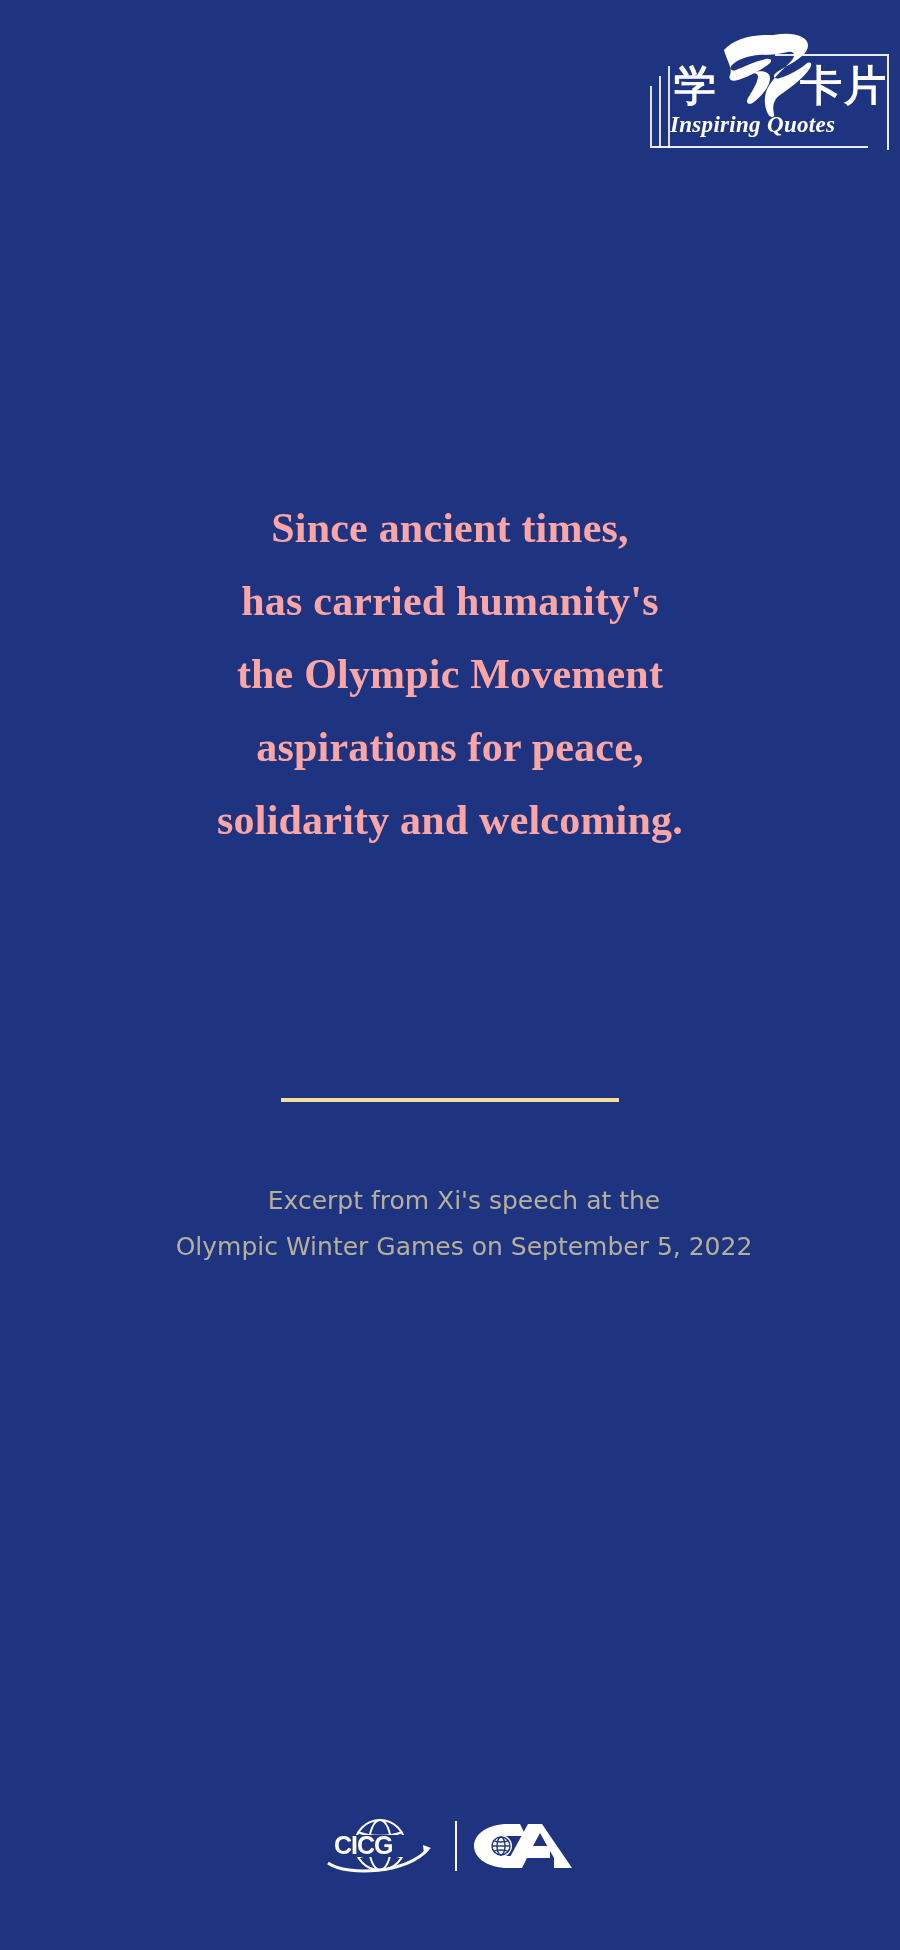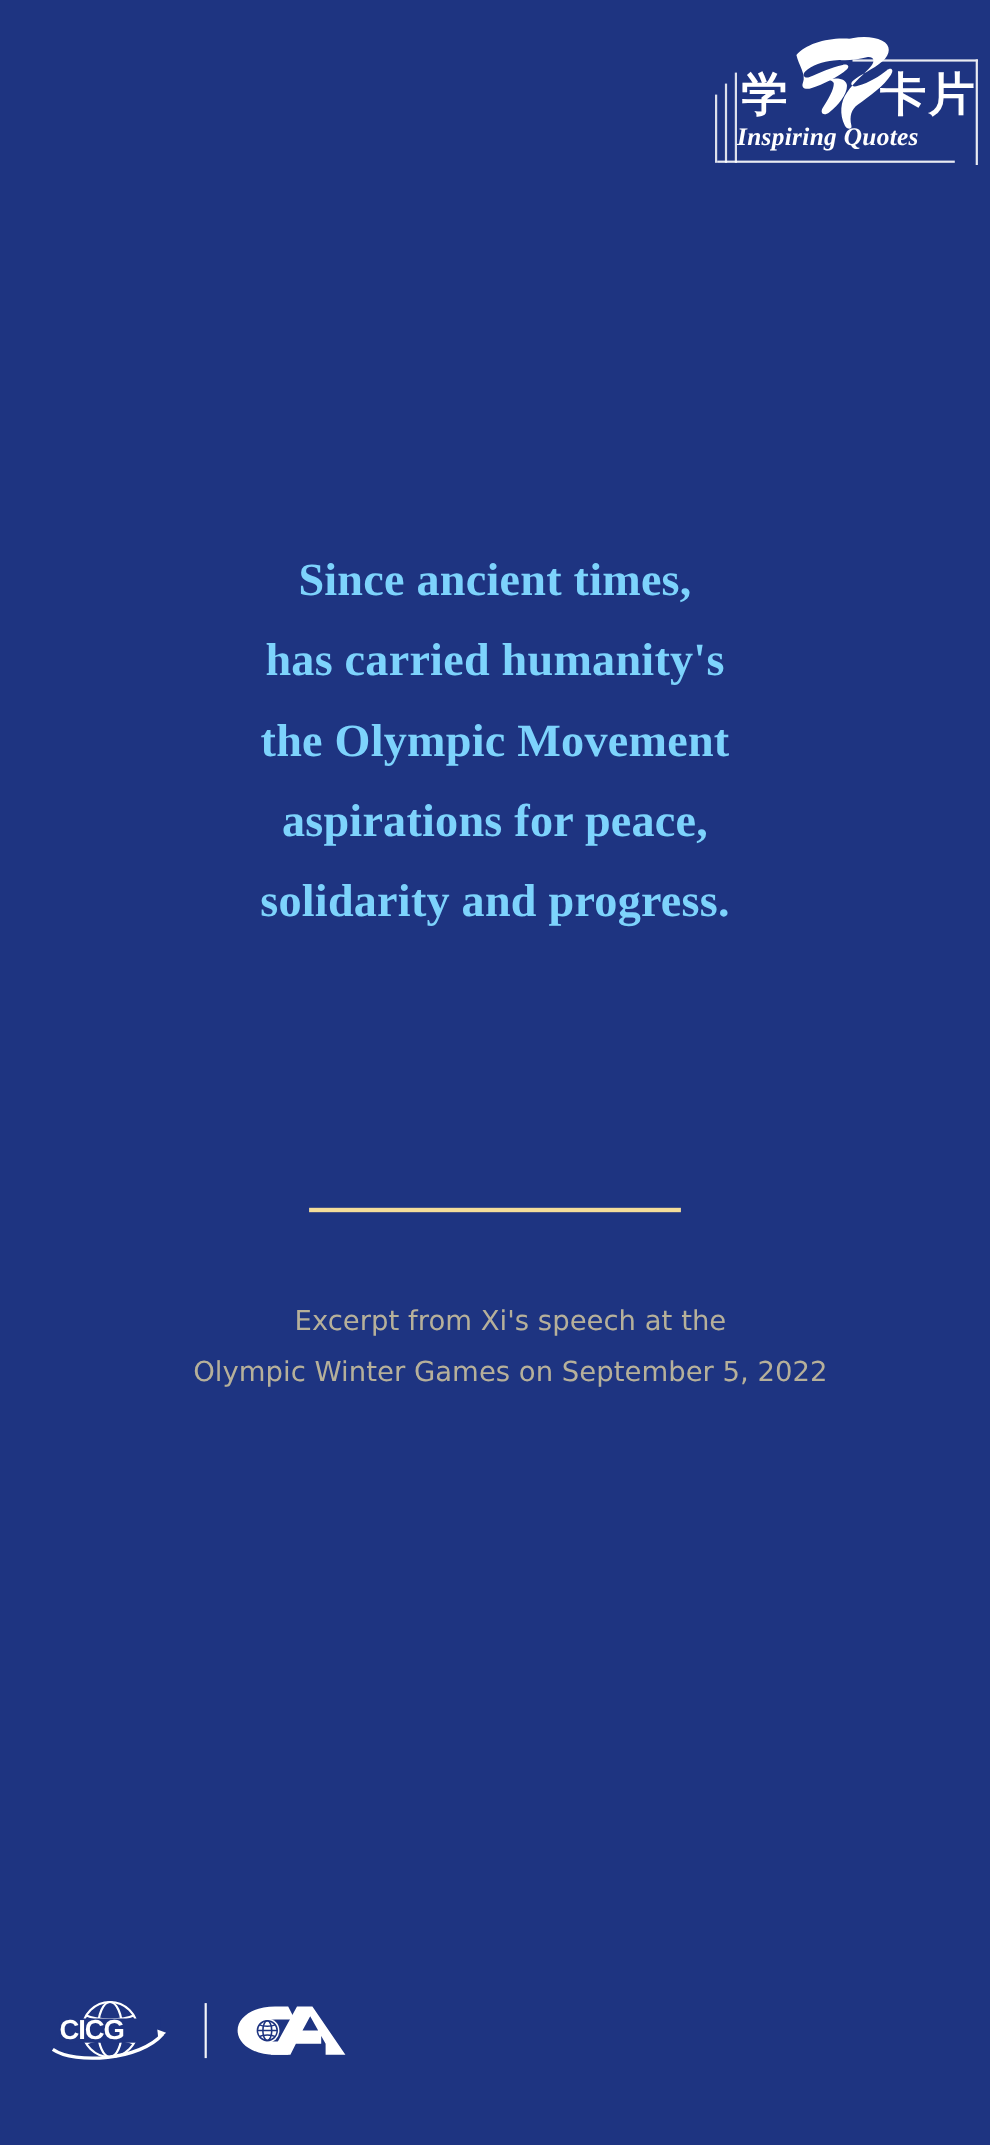"Since ancient times," .quote-line { color: #7dd3fc -> #fca5a5 }
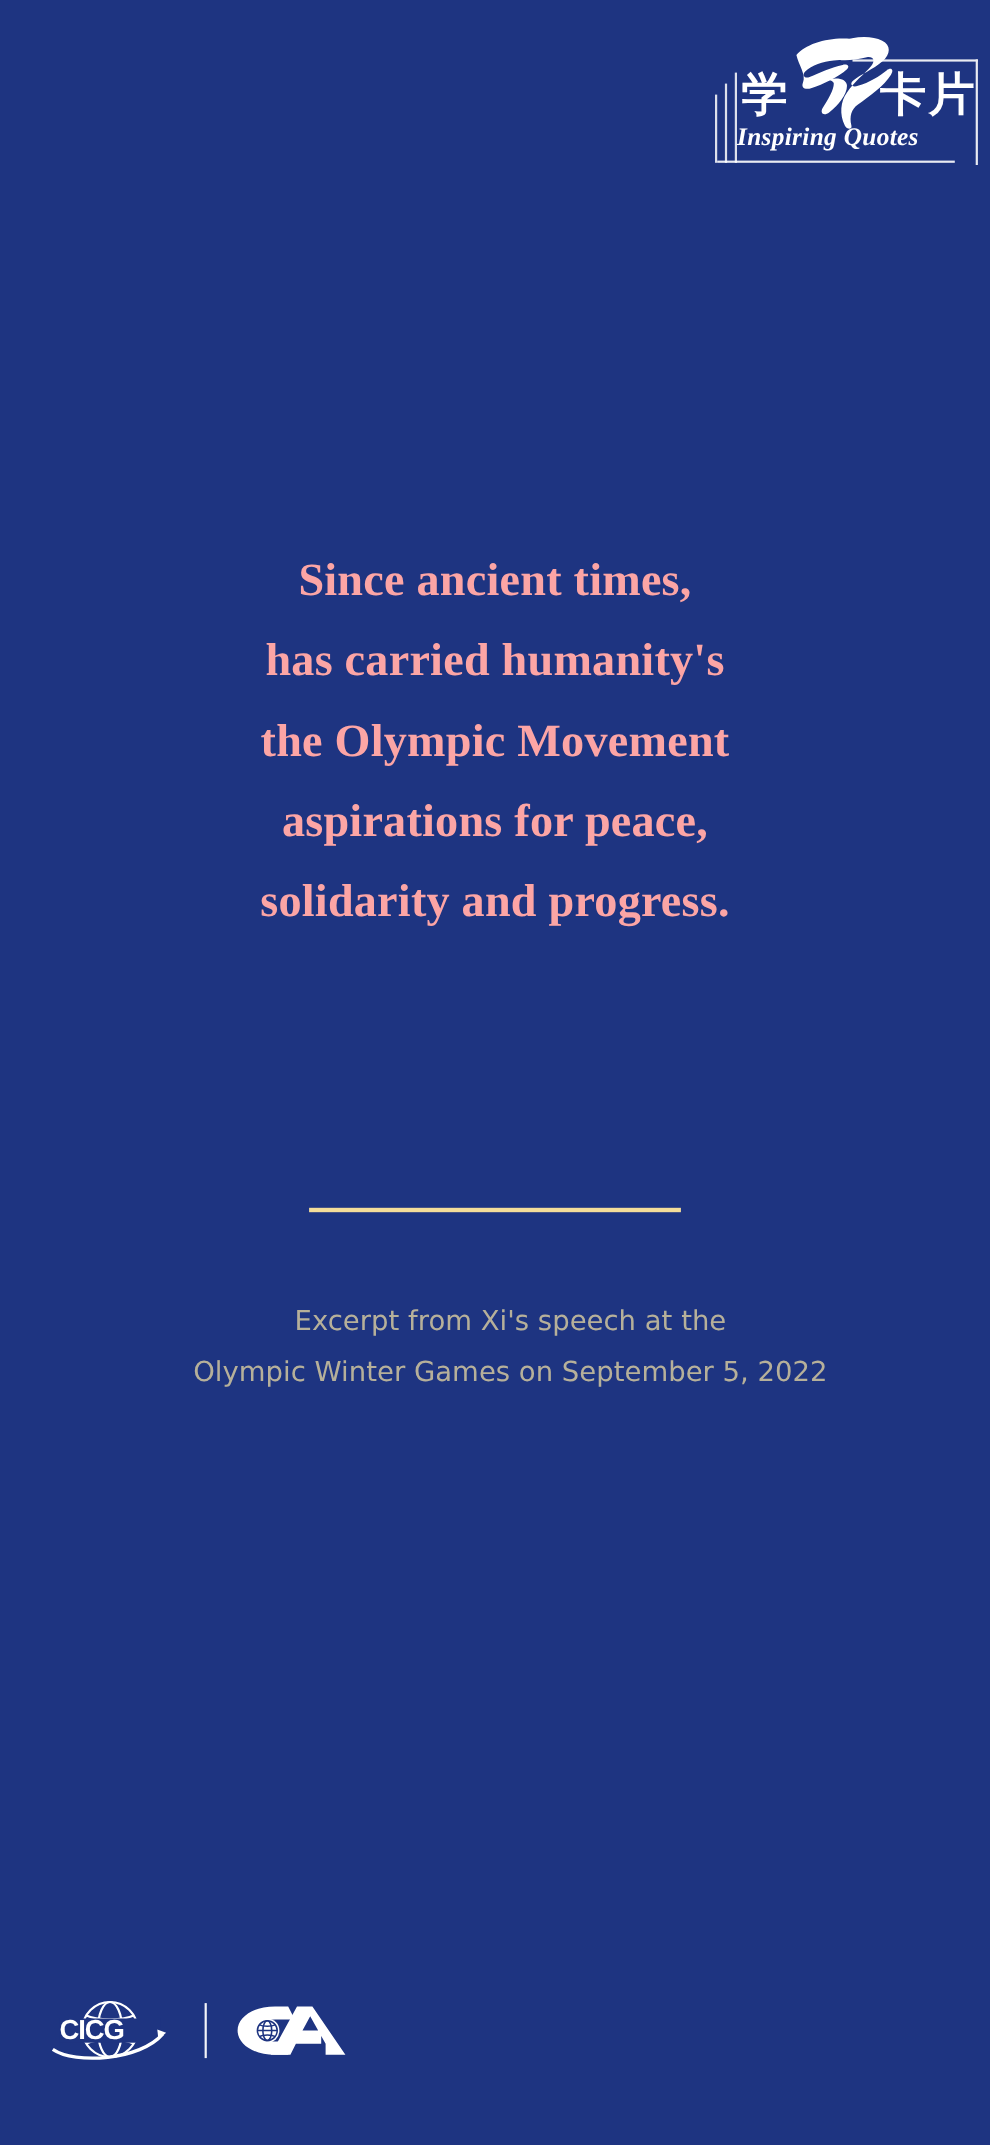"solidarity and progress." div.quote-line { text: progress -> welcoming }
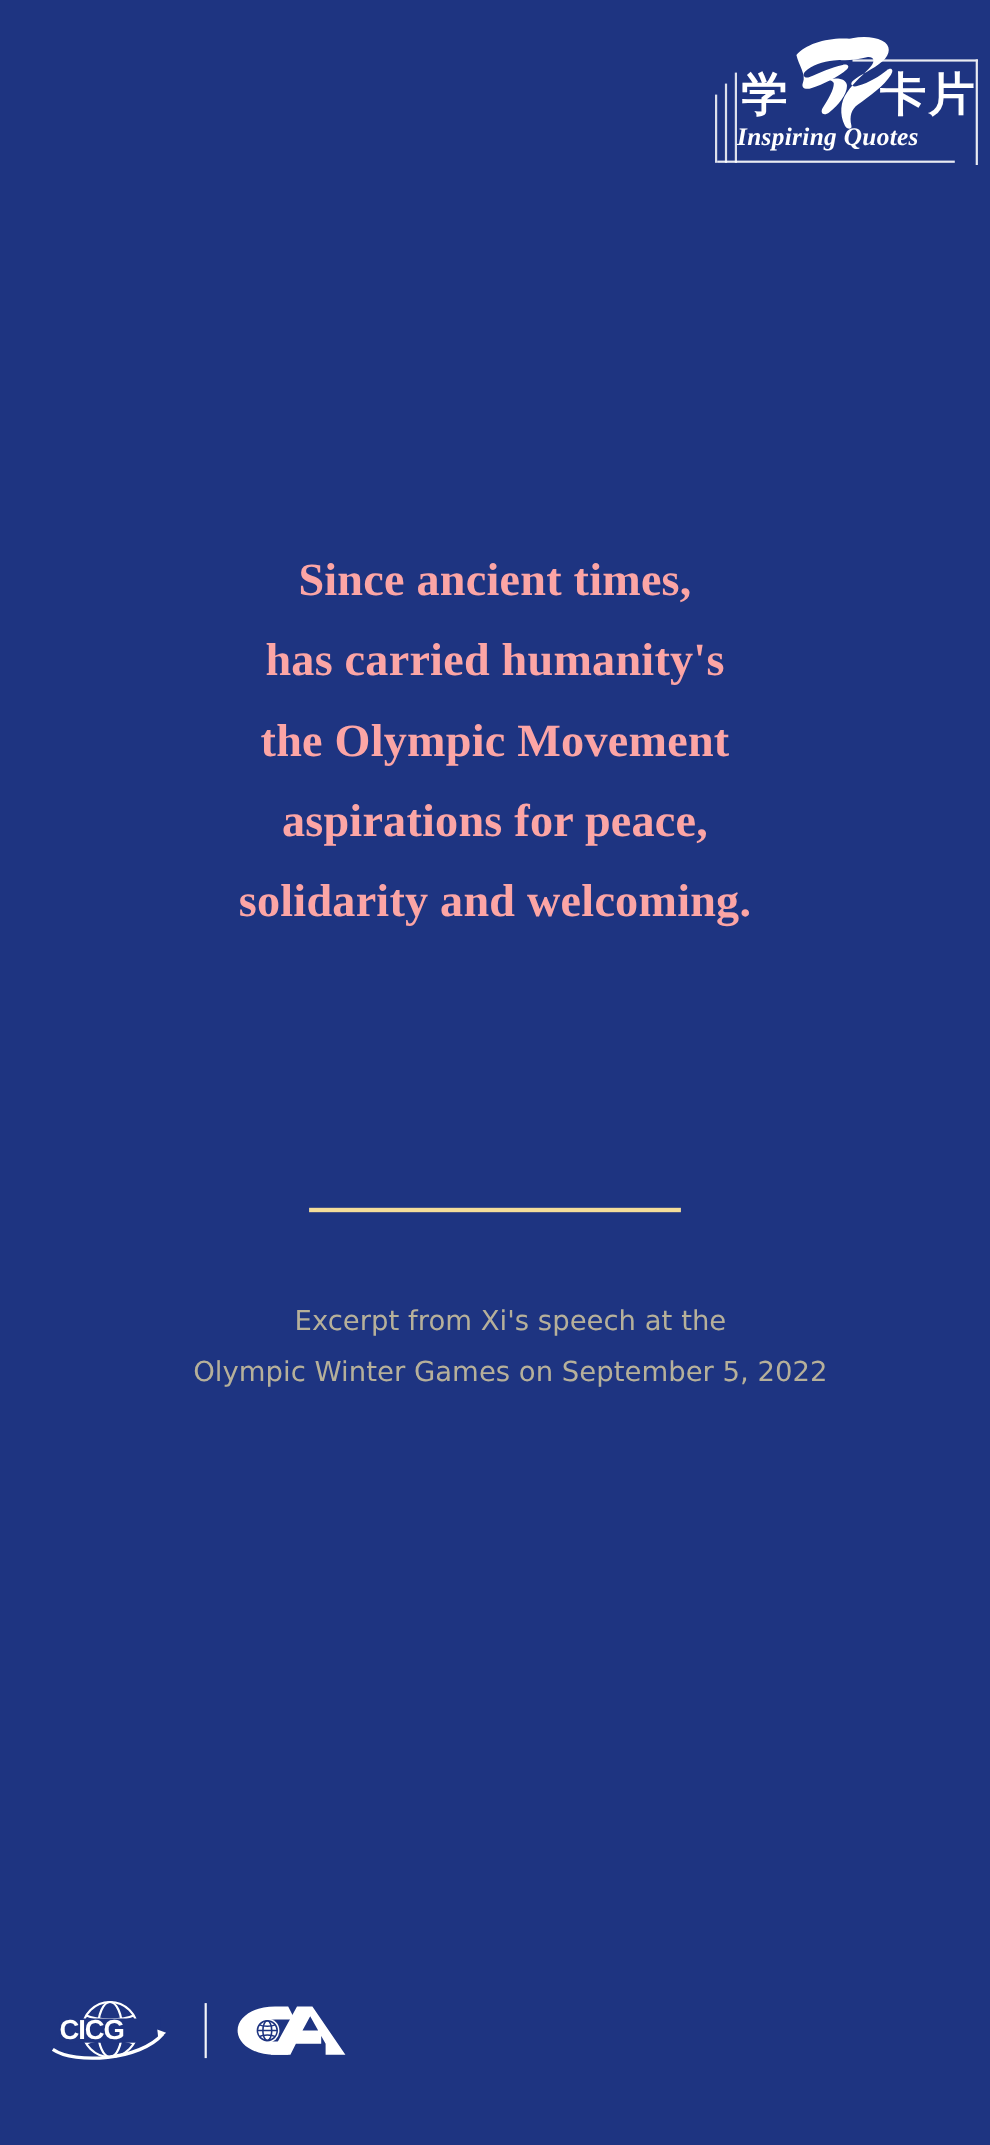"CICG" .footer-logos { gap: 22px -> 11px; justify-content: none -> center; padding-left: 44px -> none }
